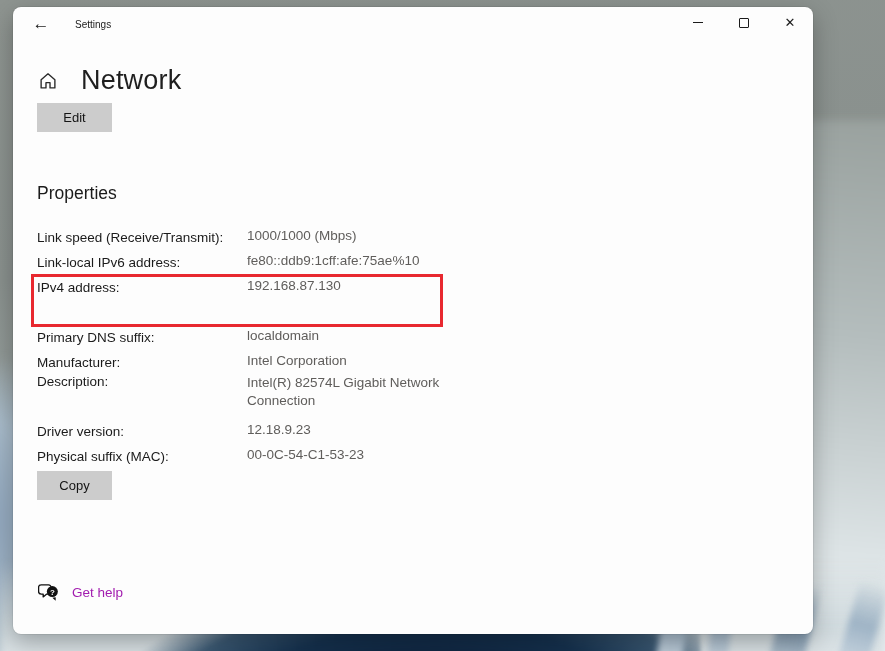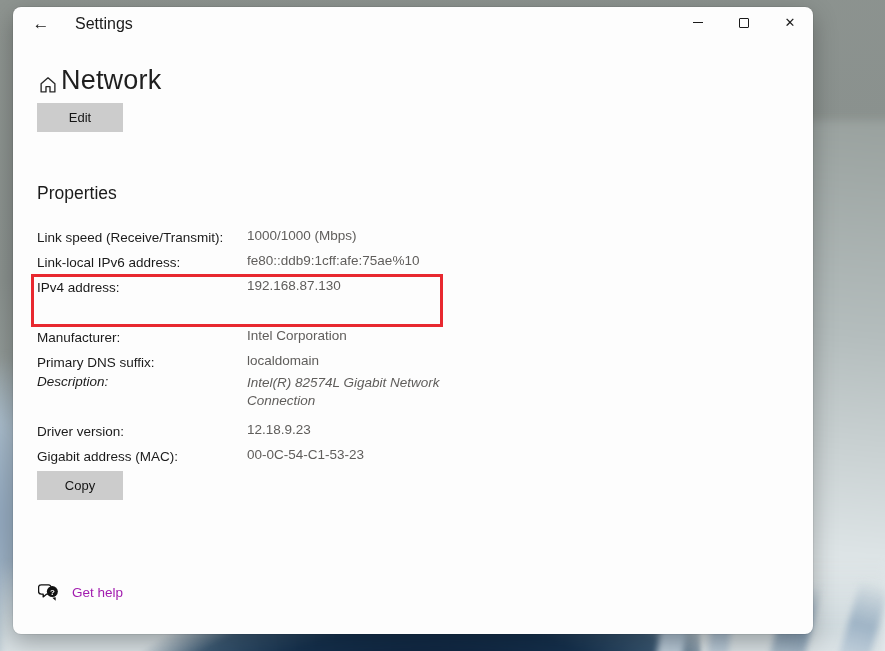"Settings" .win-title { font-size: 16px -> 10px }
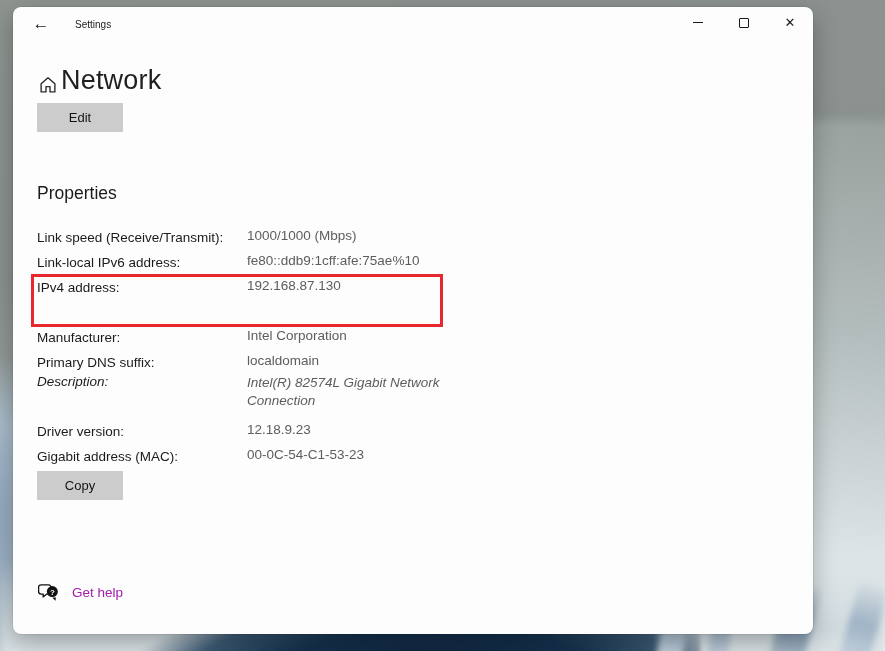"Network" .page-header { align-items: flex-end -> center; gap: 2px -> 22px }
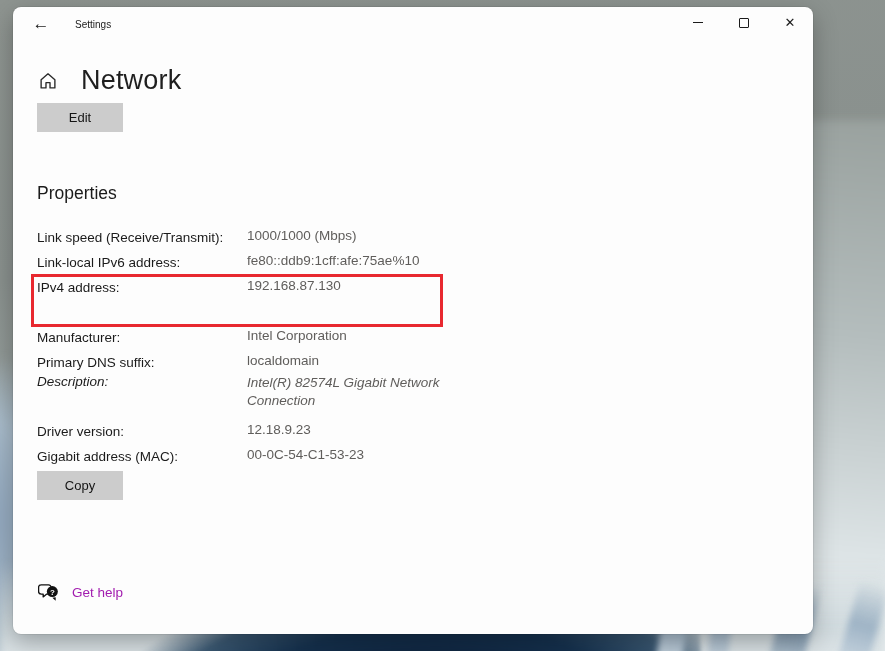"Edit" .btn { width: 86px -> 75px }
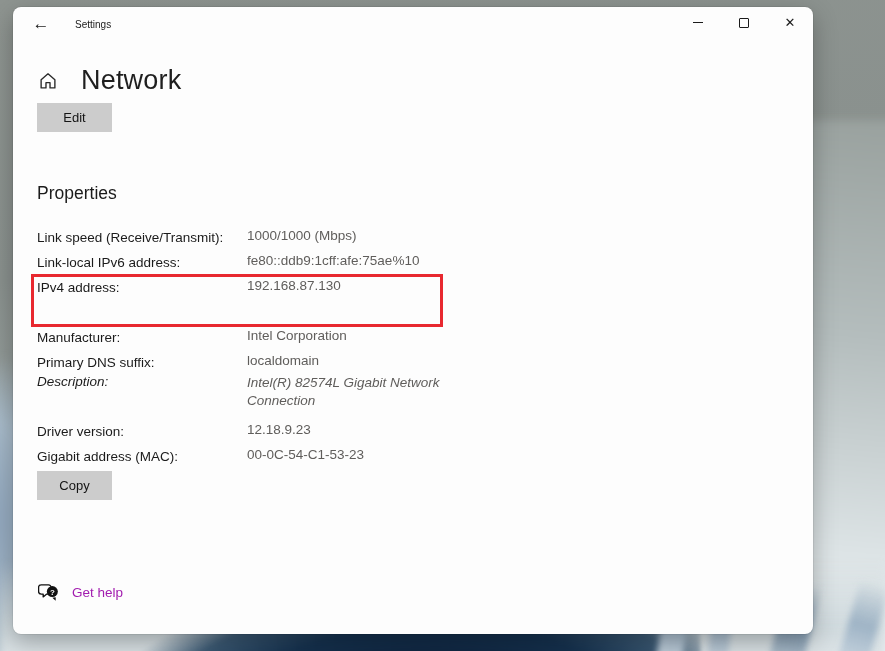"Manufacturer:" div.prop-row { order: before "Primary DNS suffix:" -> after "Primary DNS suffix:" }
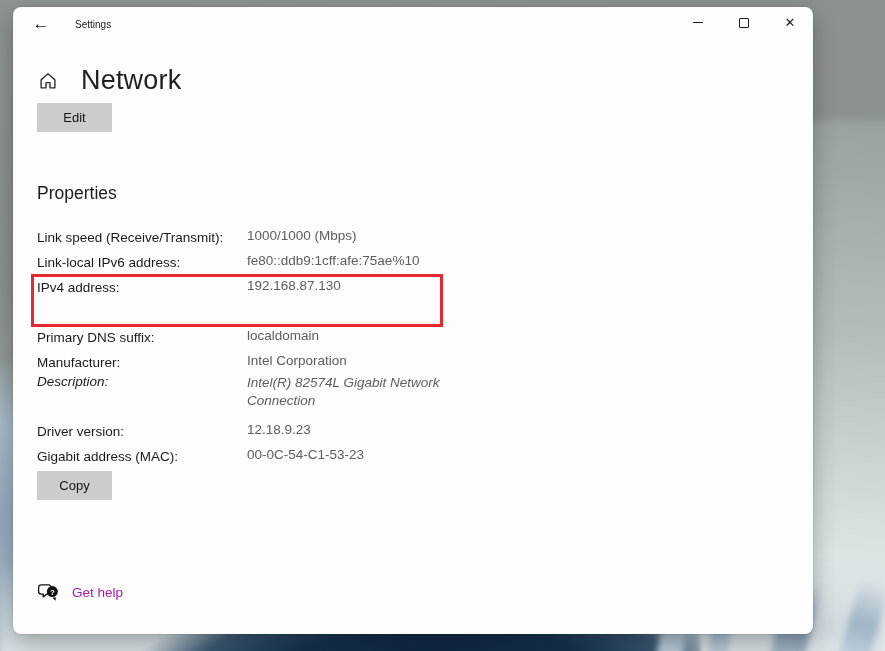"Description:" .prop-row.tall { font-style: italic -> none }
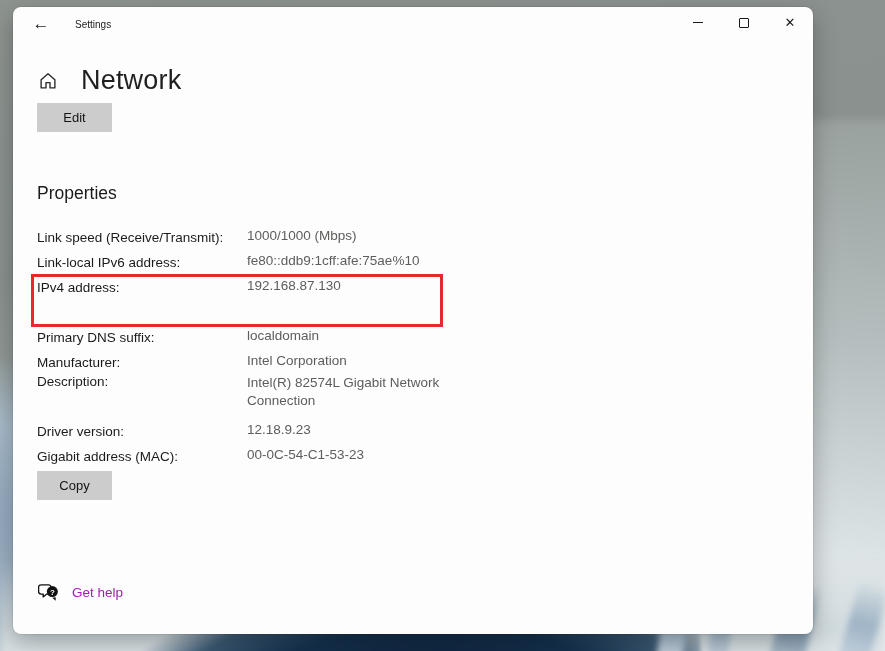"Gigabit address (MAC):" div.prop-label { text: Gigabit address -> Physical suffix }
